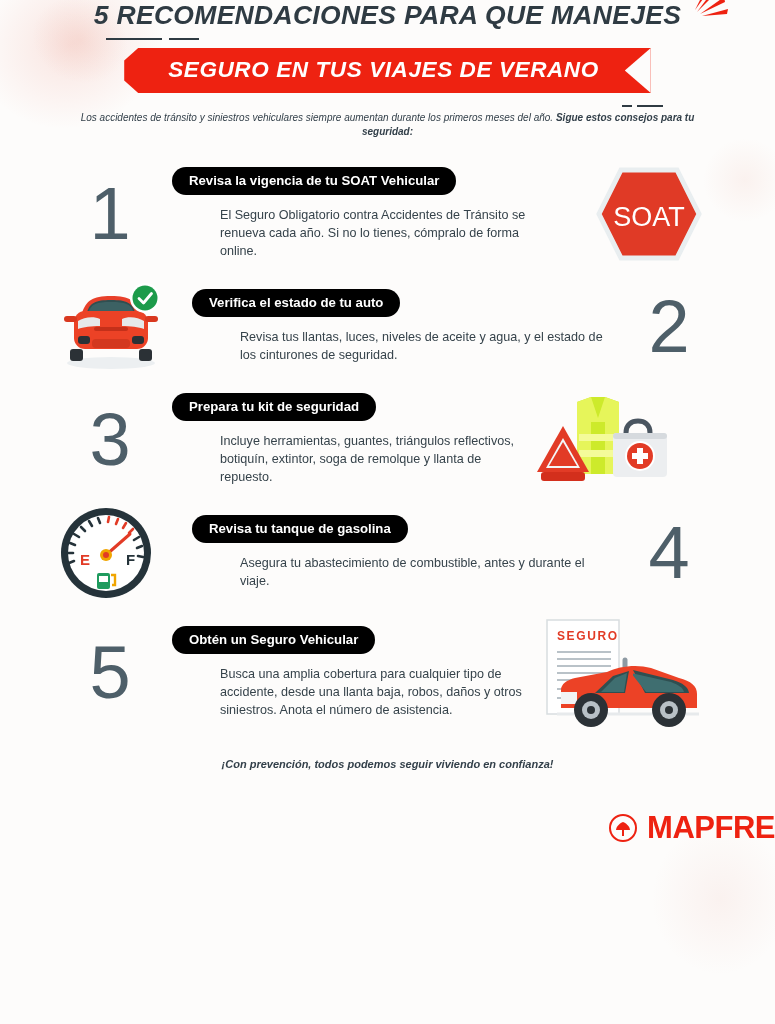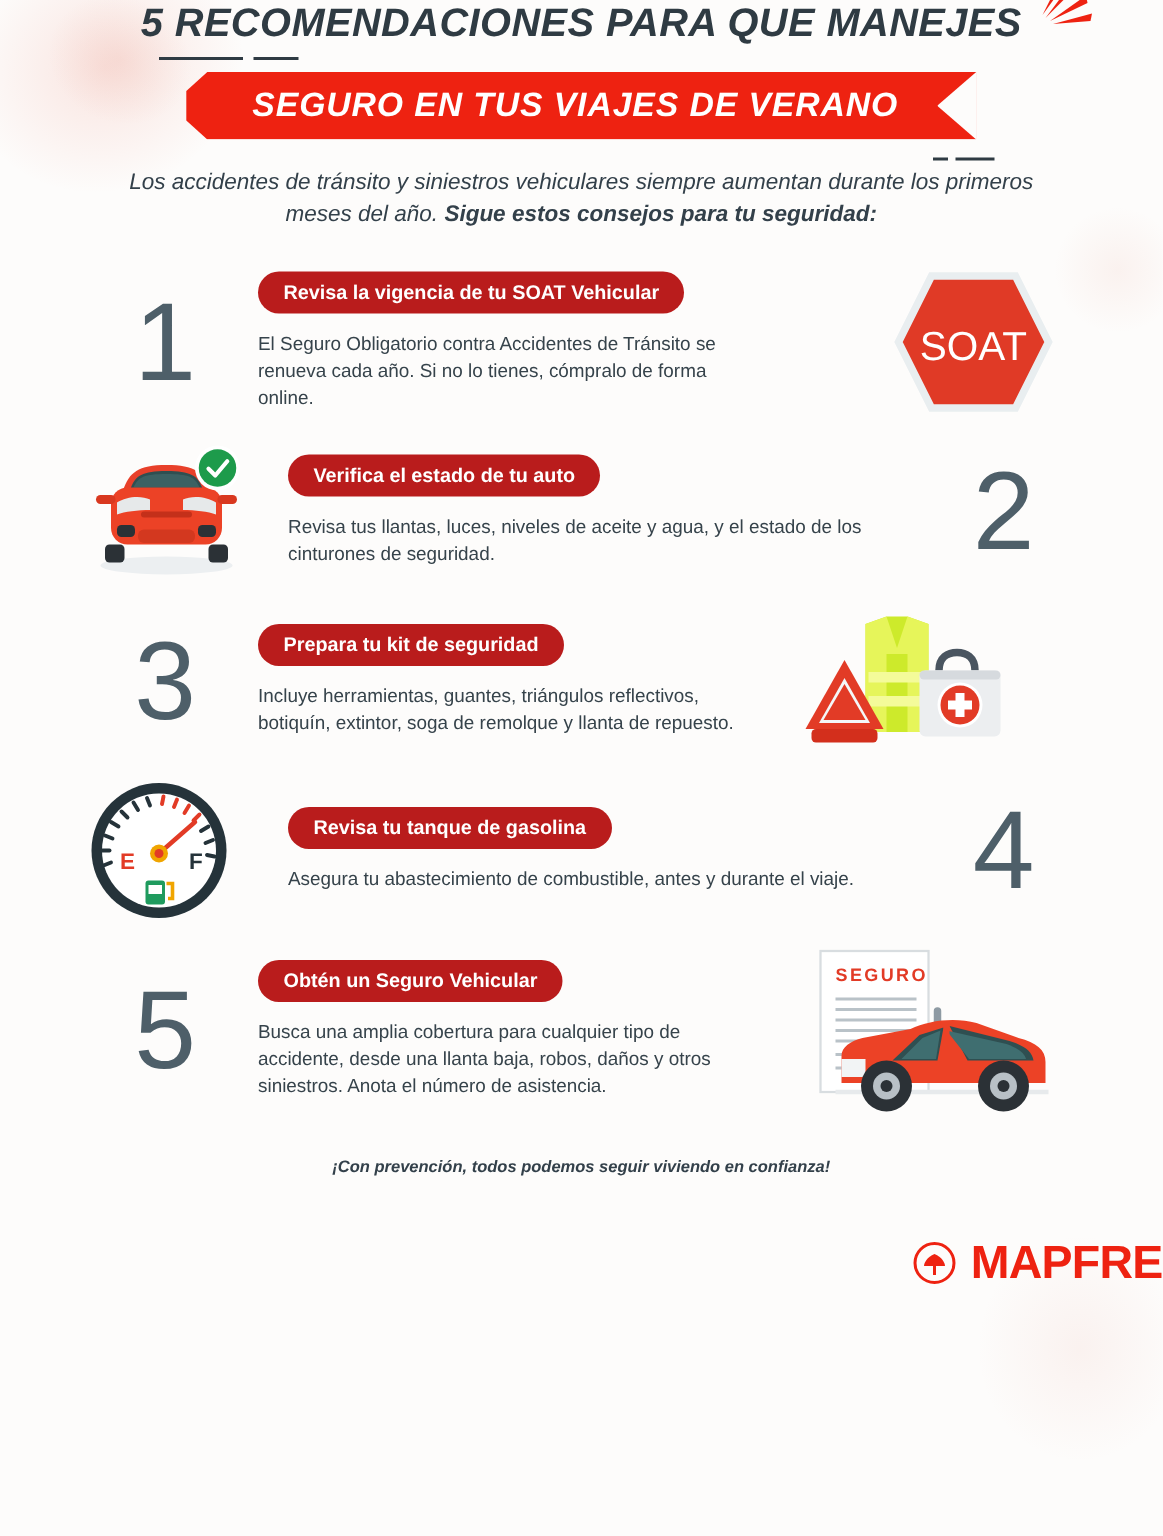"Los accidentes de tránsito y" .intro { font-size: 15px -> 10px }
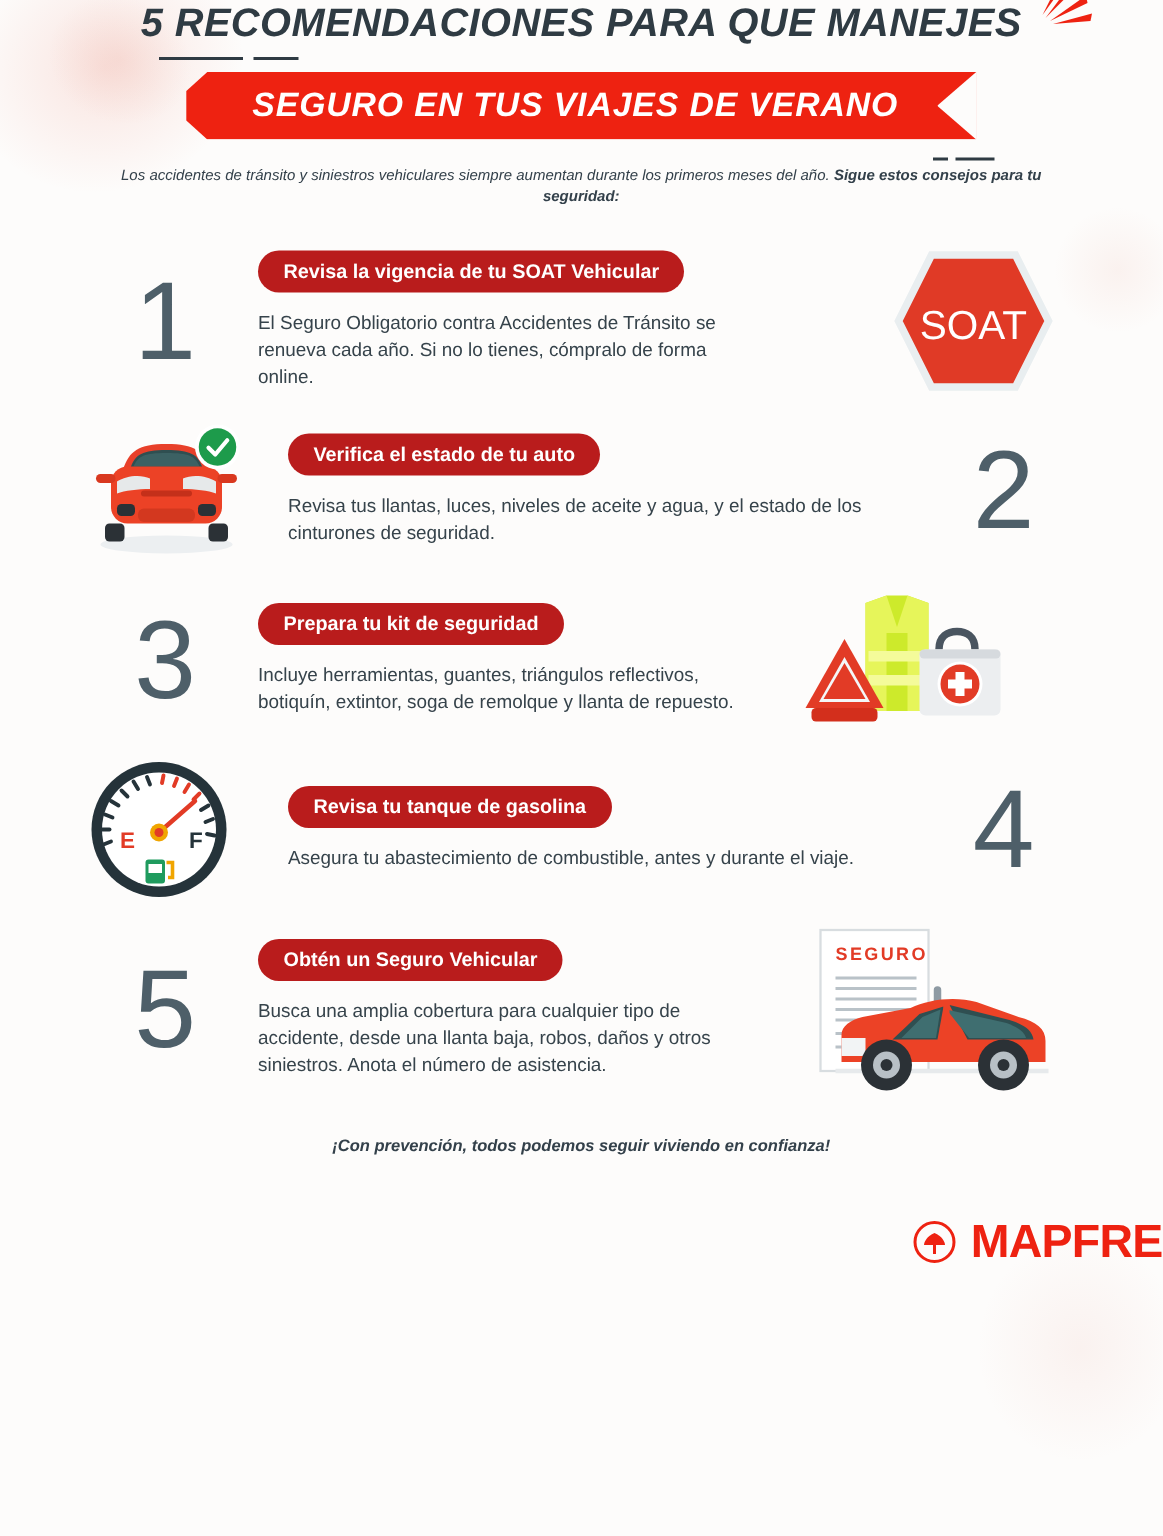"Revisa la vigencia de tu" .pill { background: #b91c1c -> #000000 }
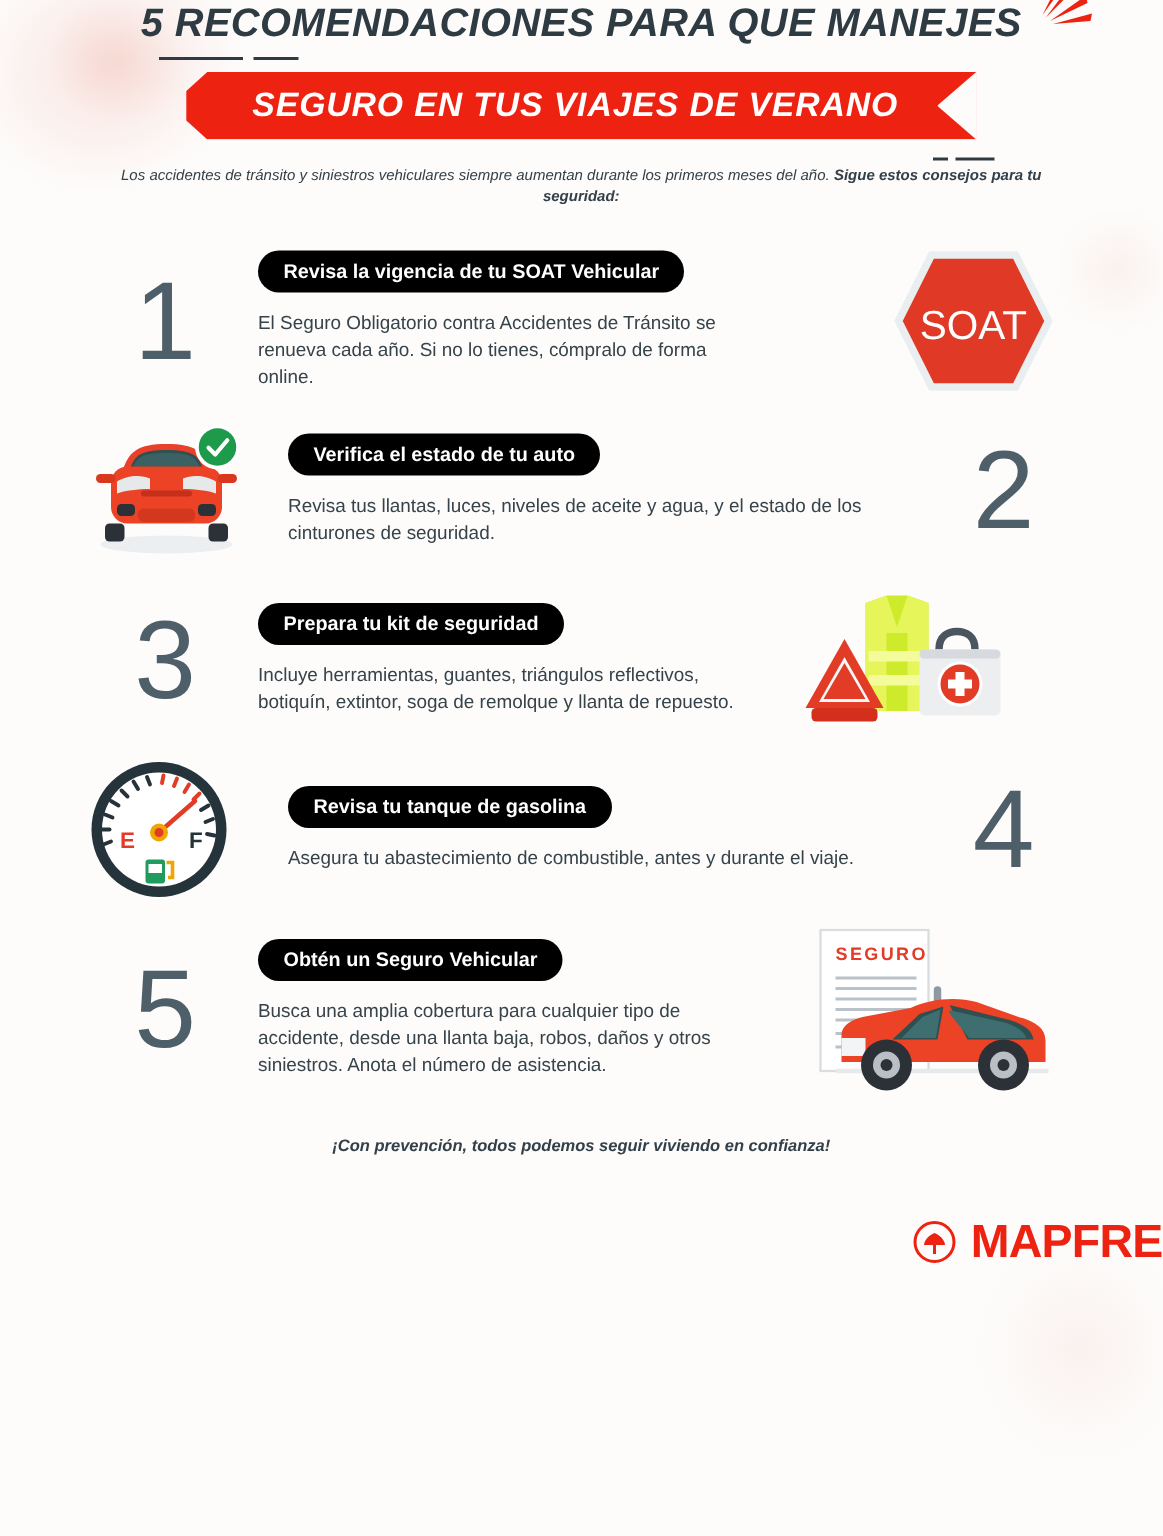"El Seguro Obligatorio contra Accidentes" .desc { margin-left: none -> 48px }
